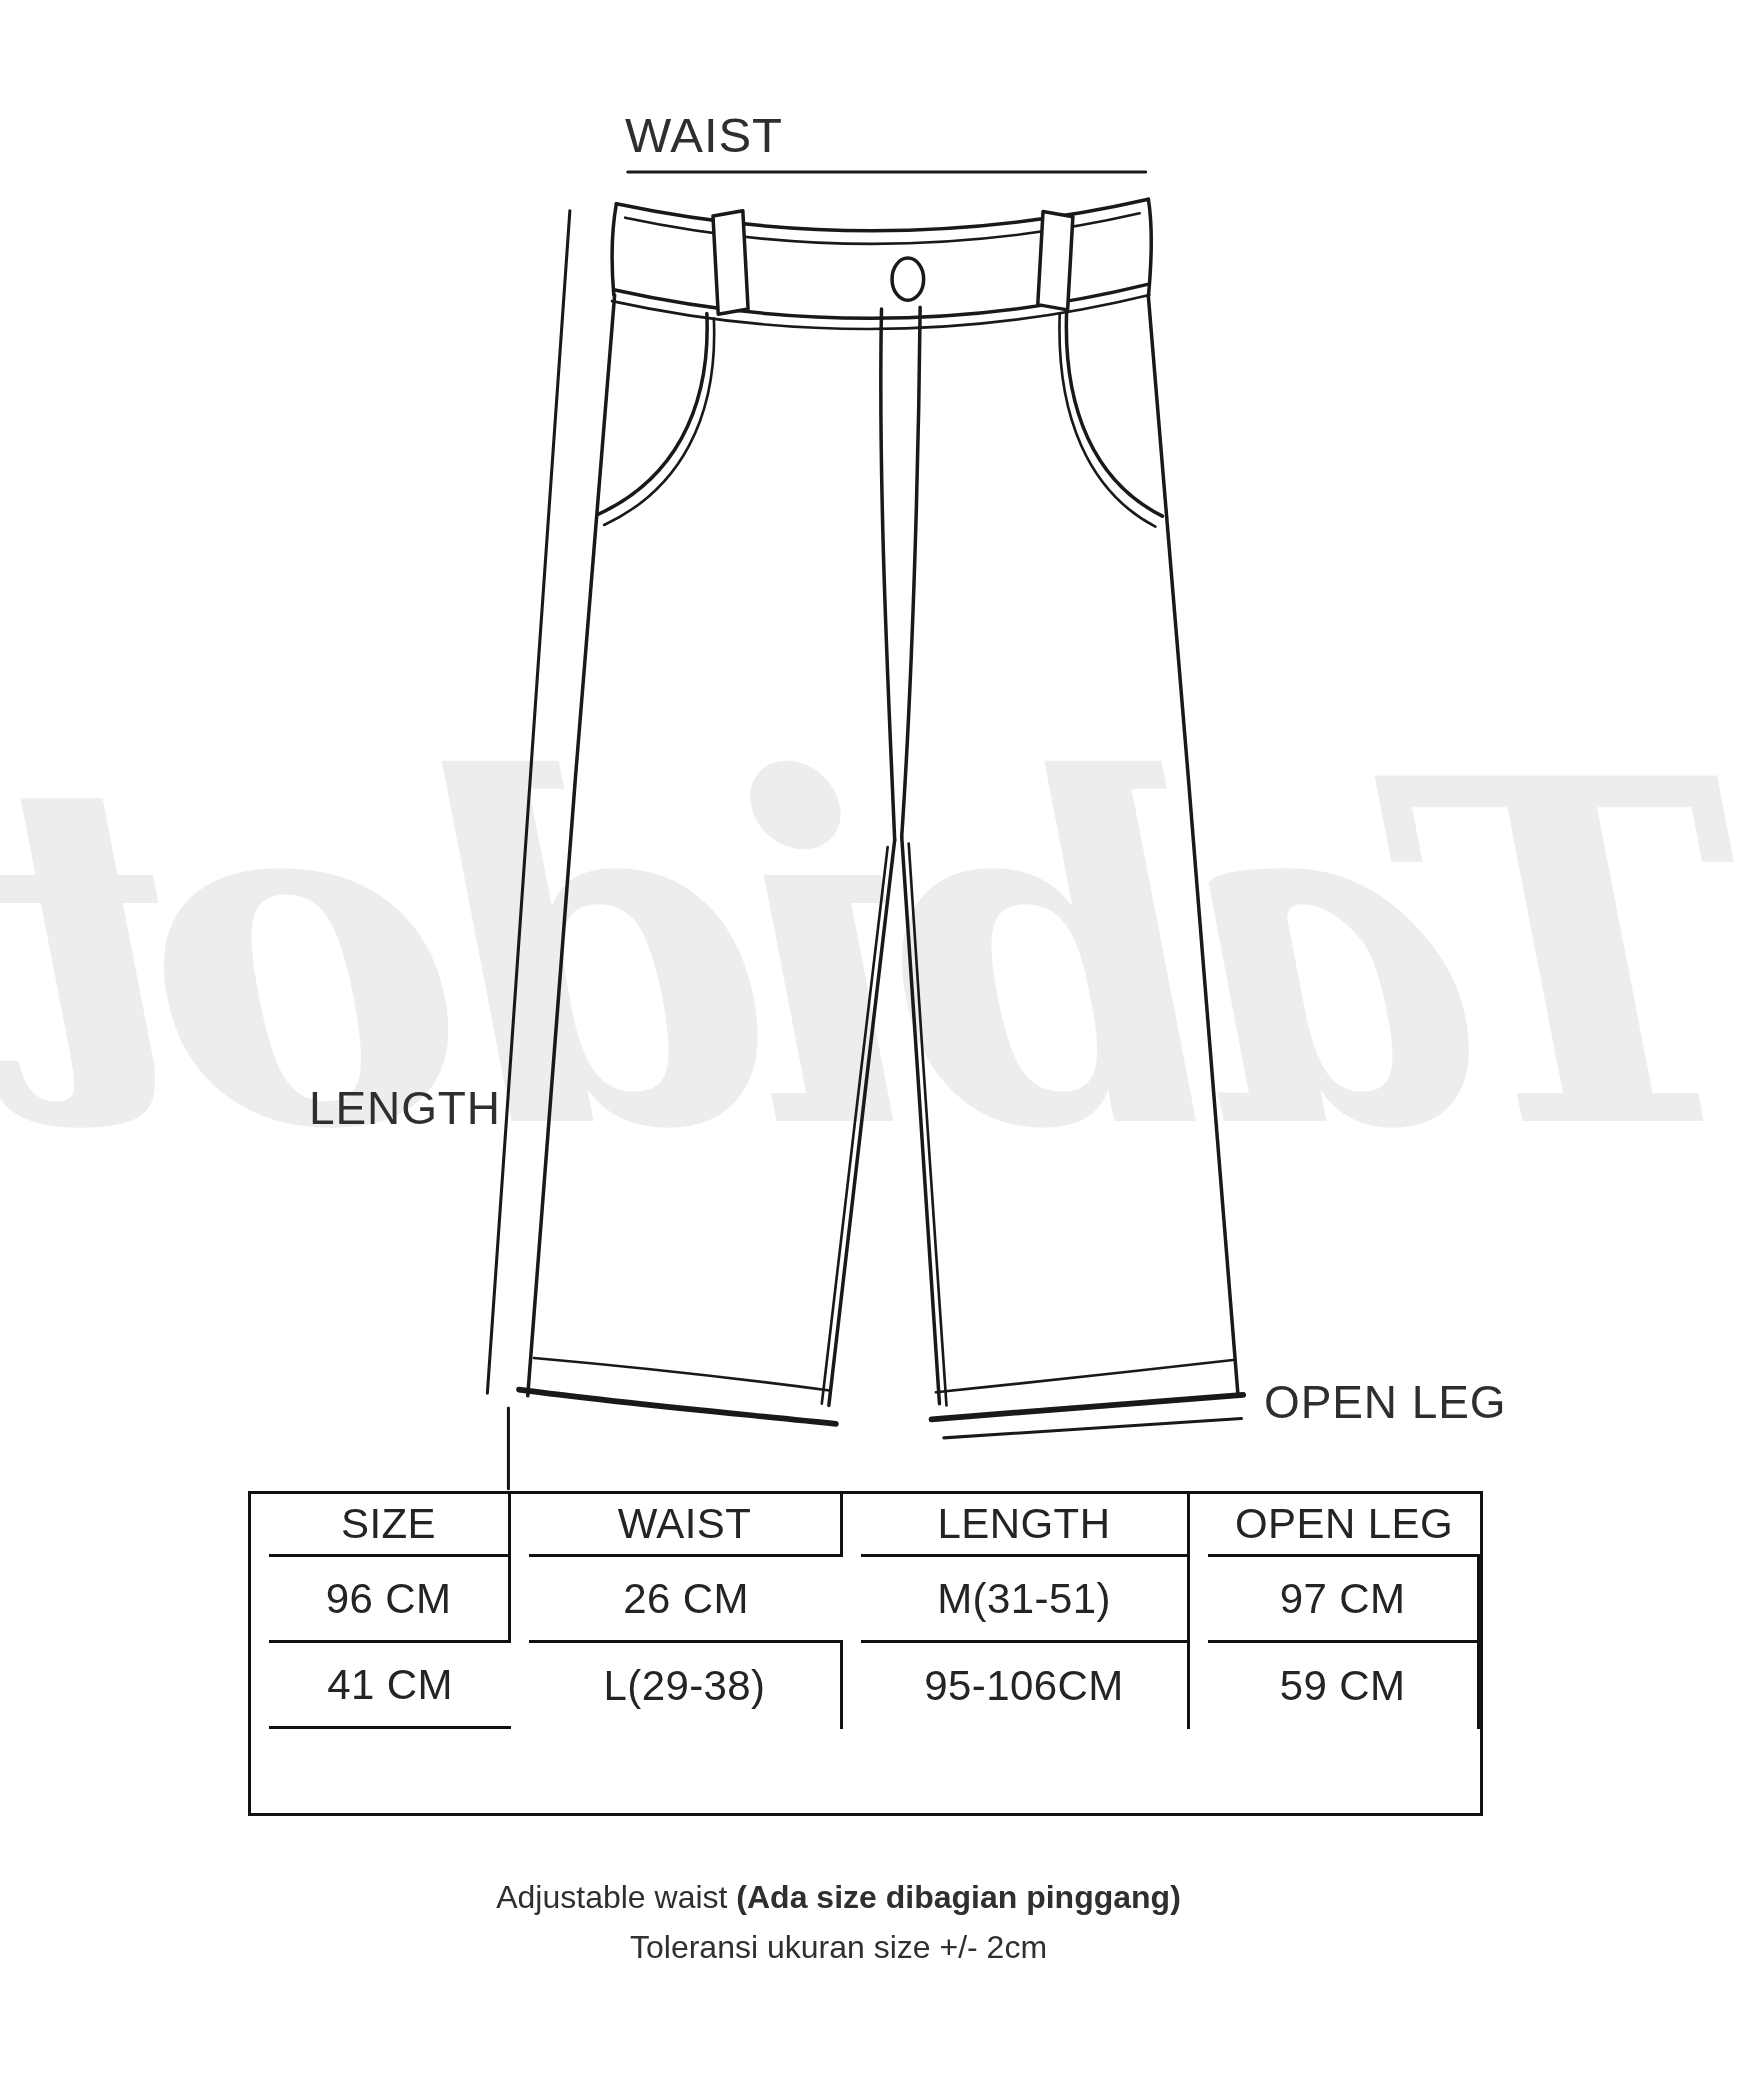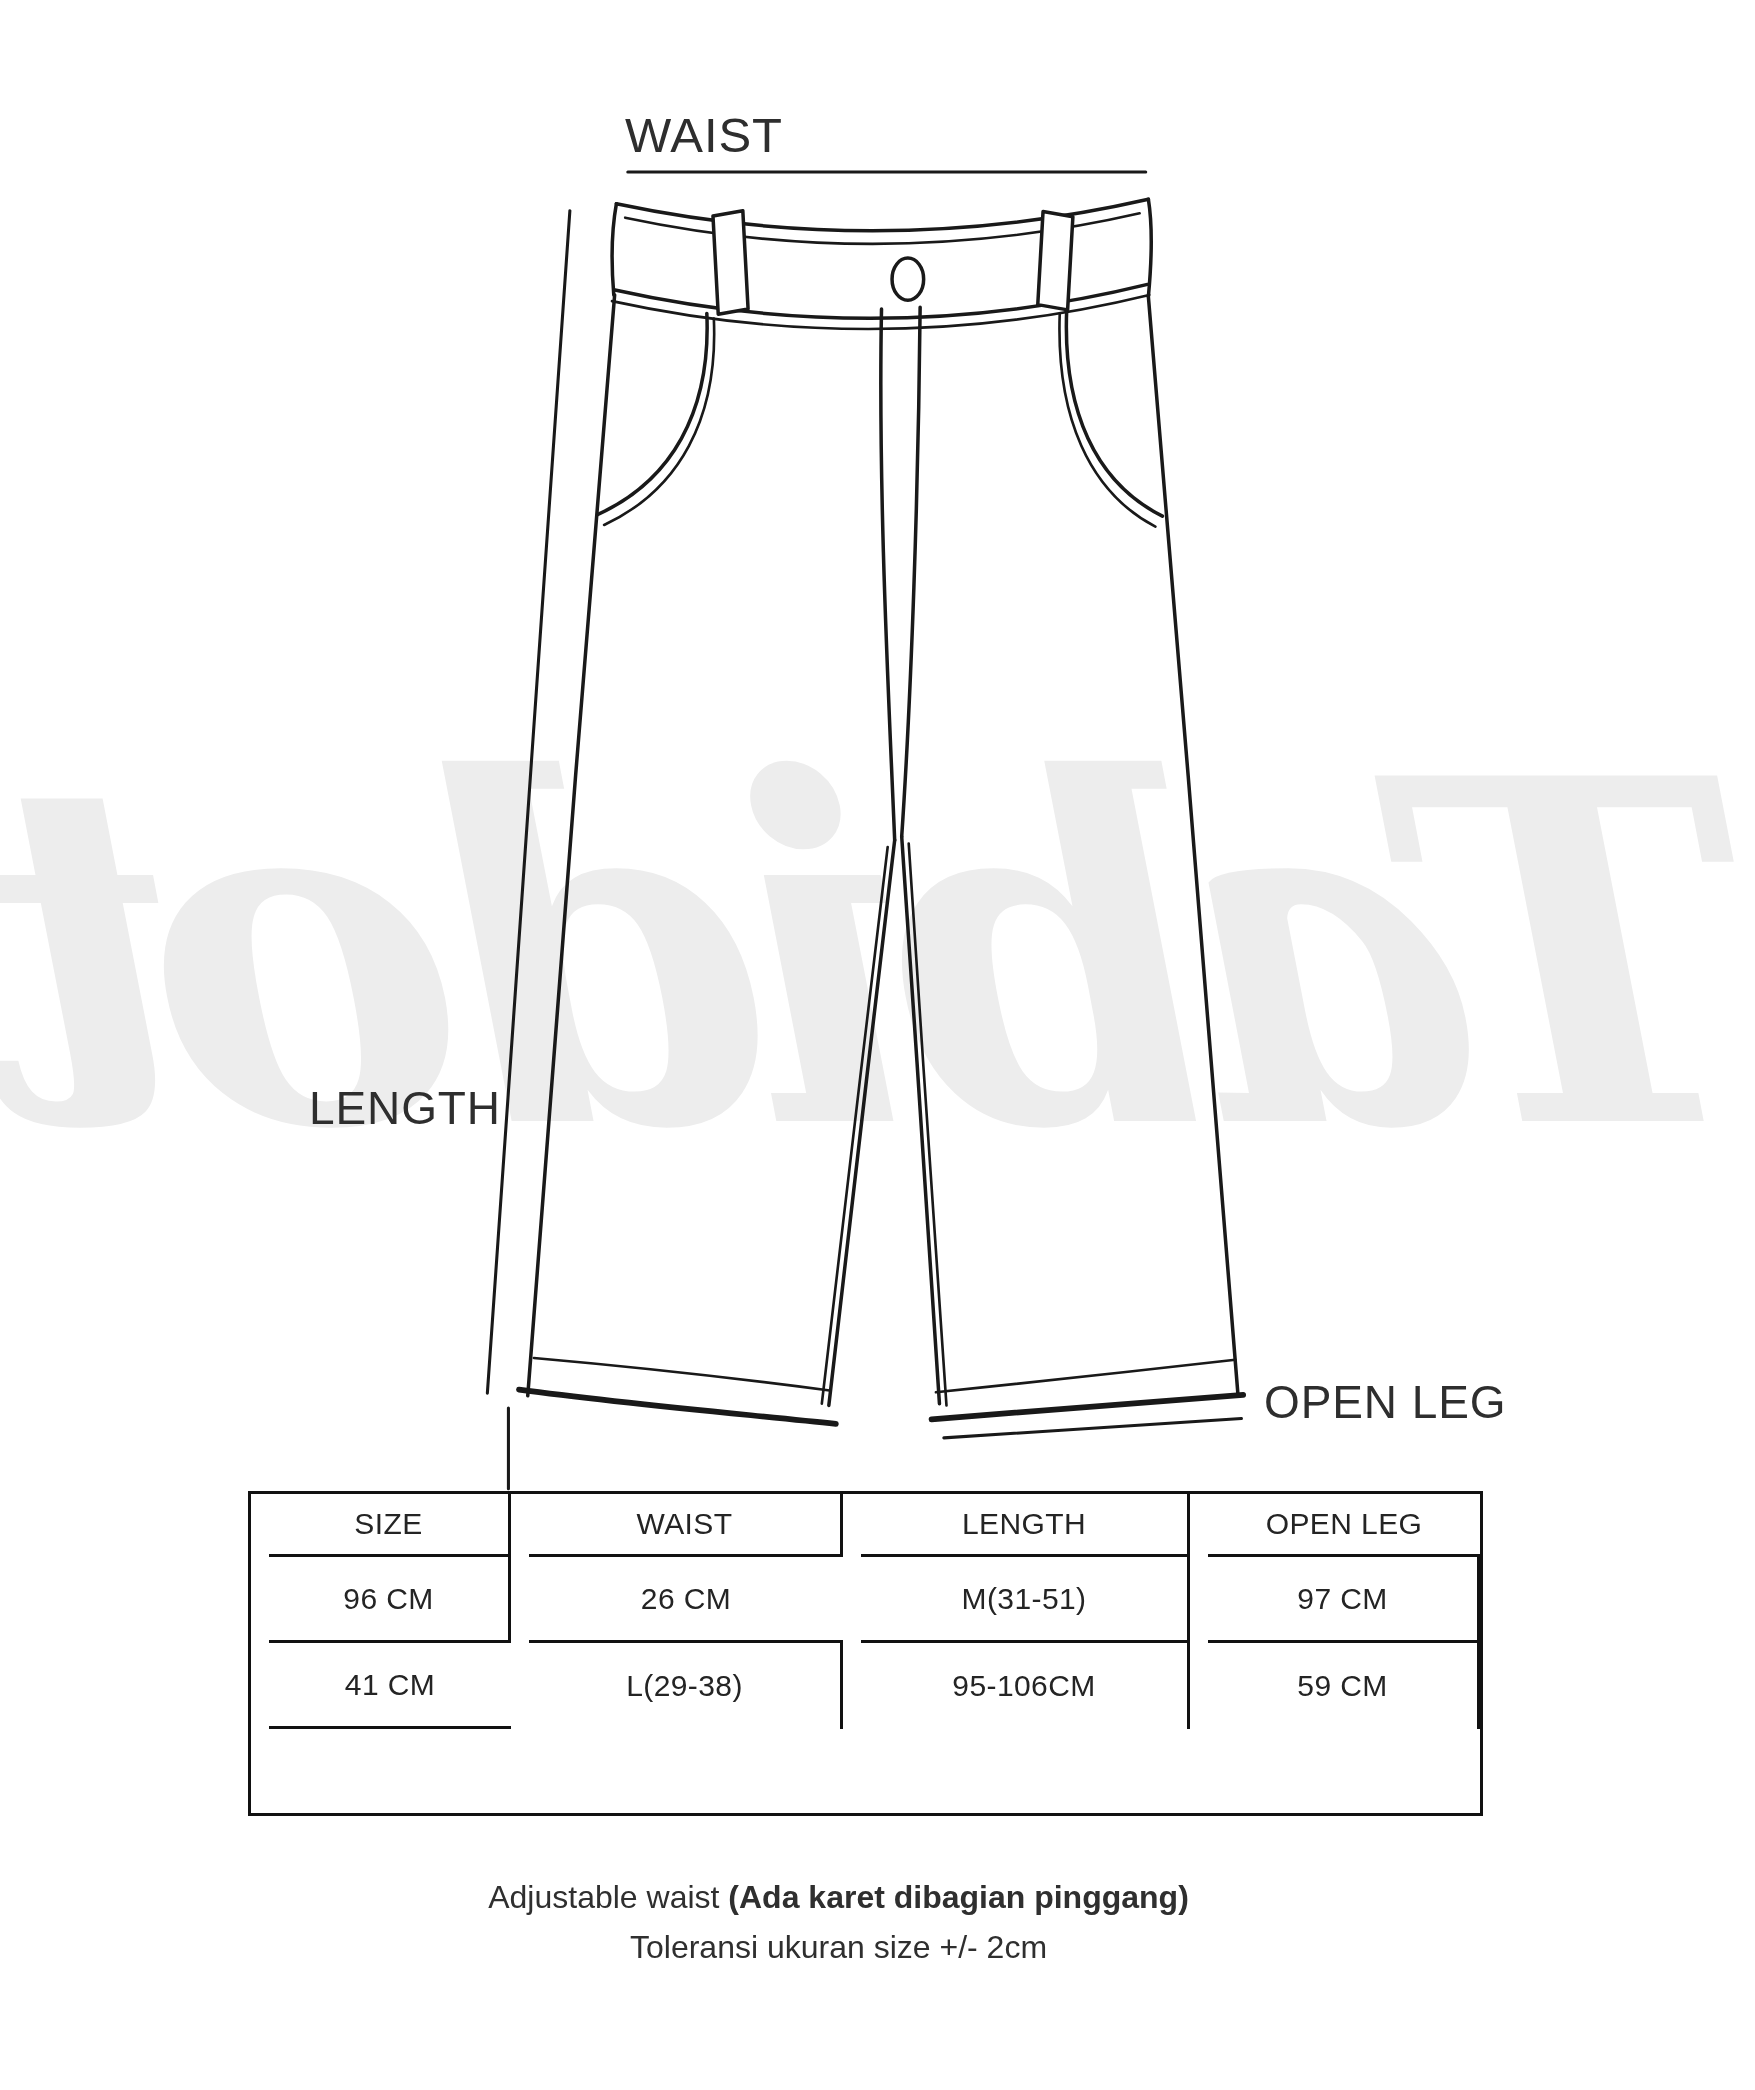"SIZE" .tcell { font-size: 30px -> 42px }
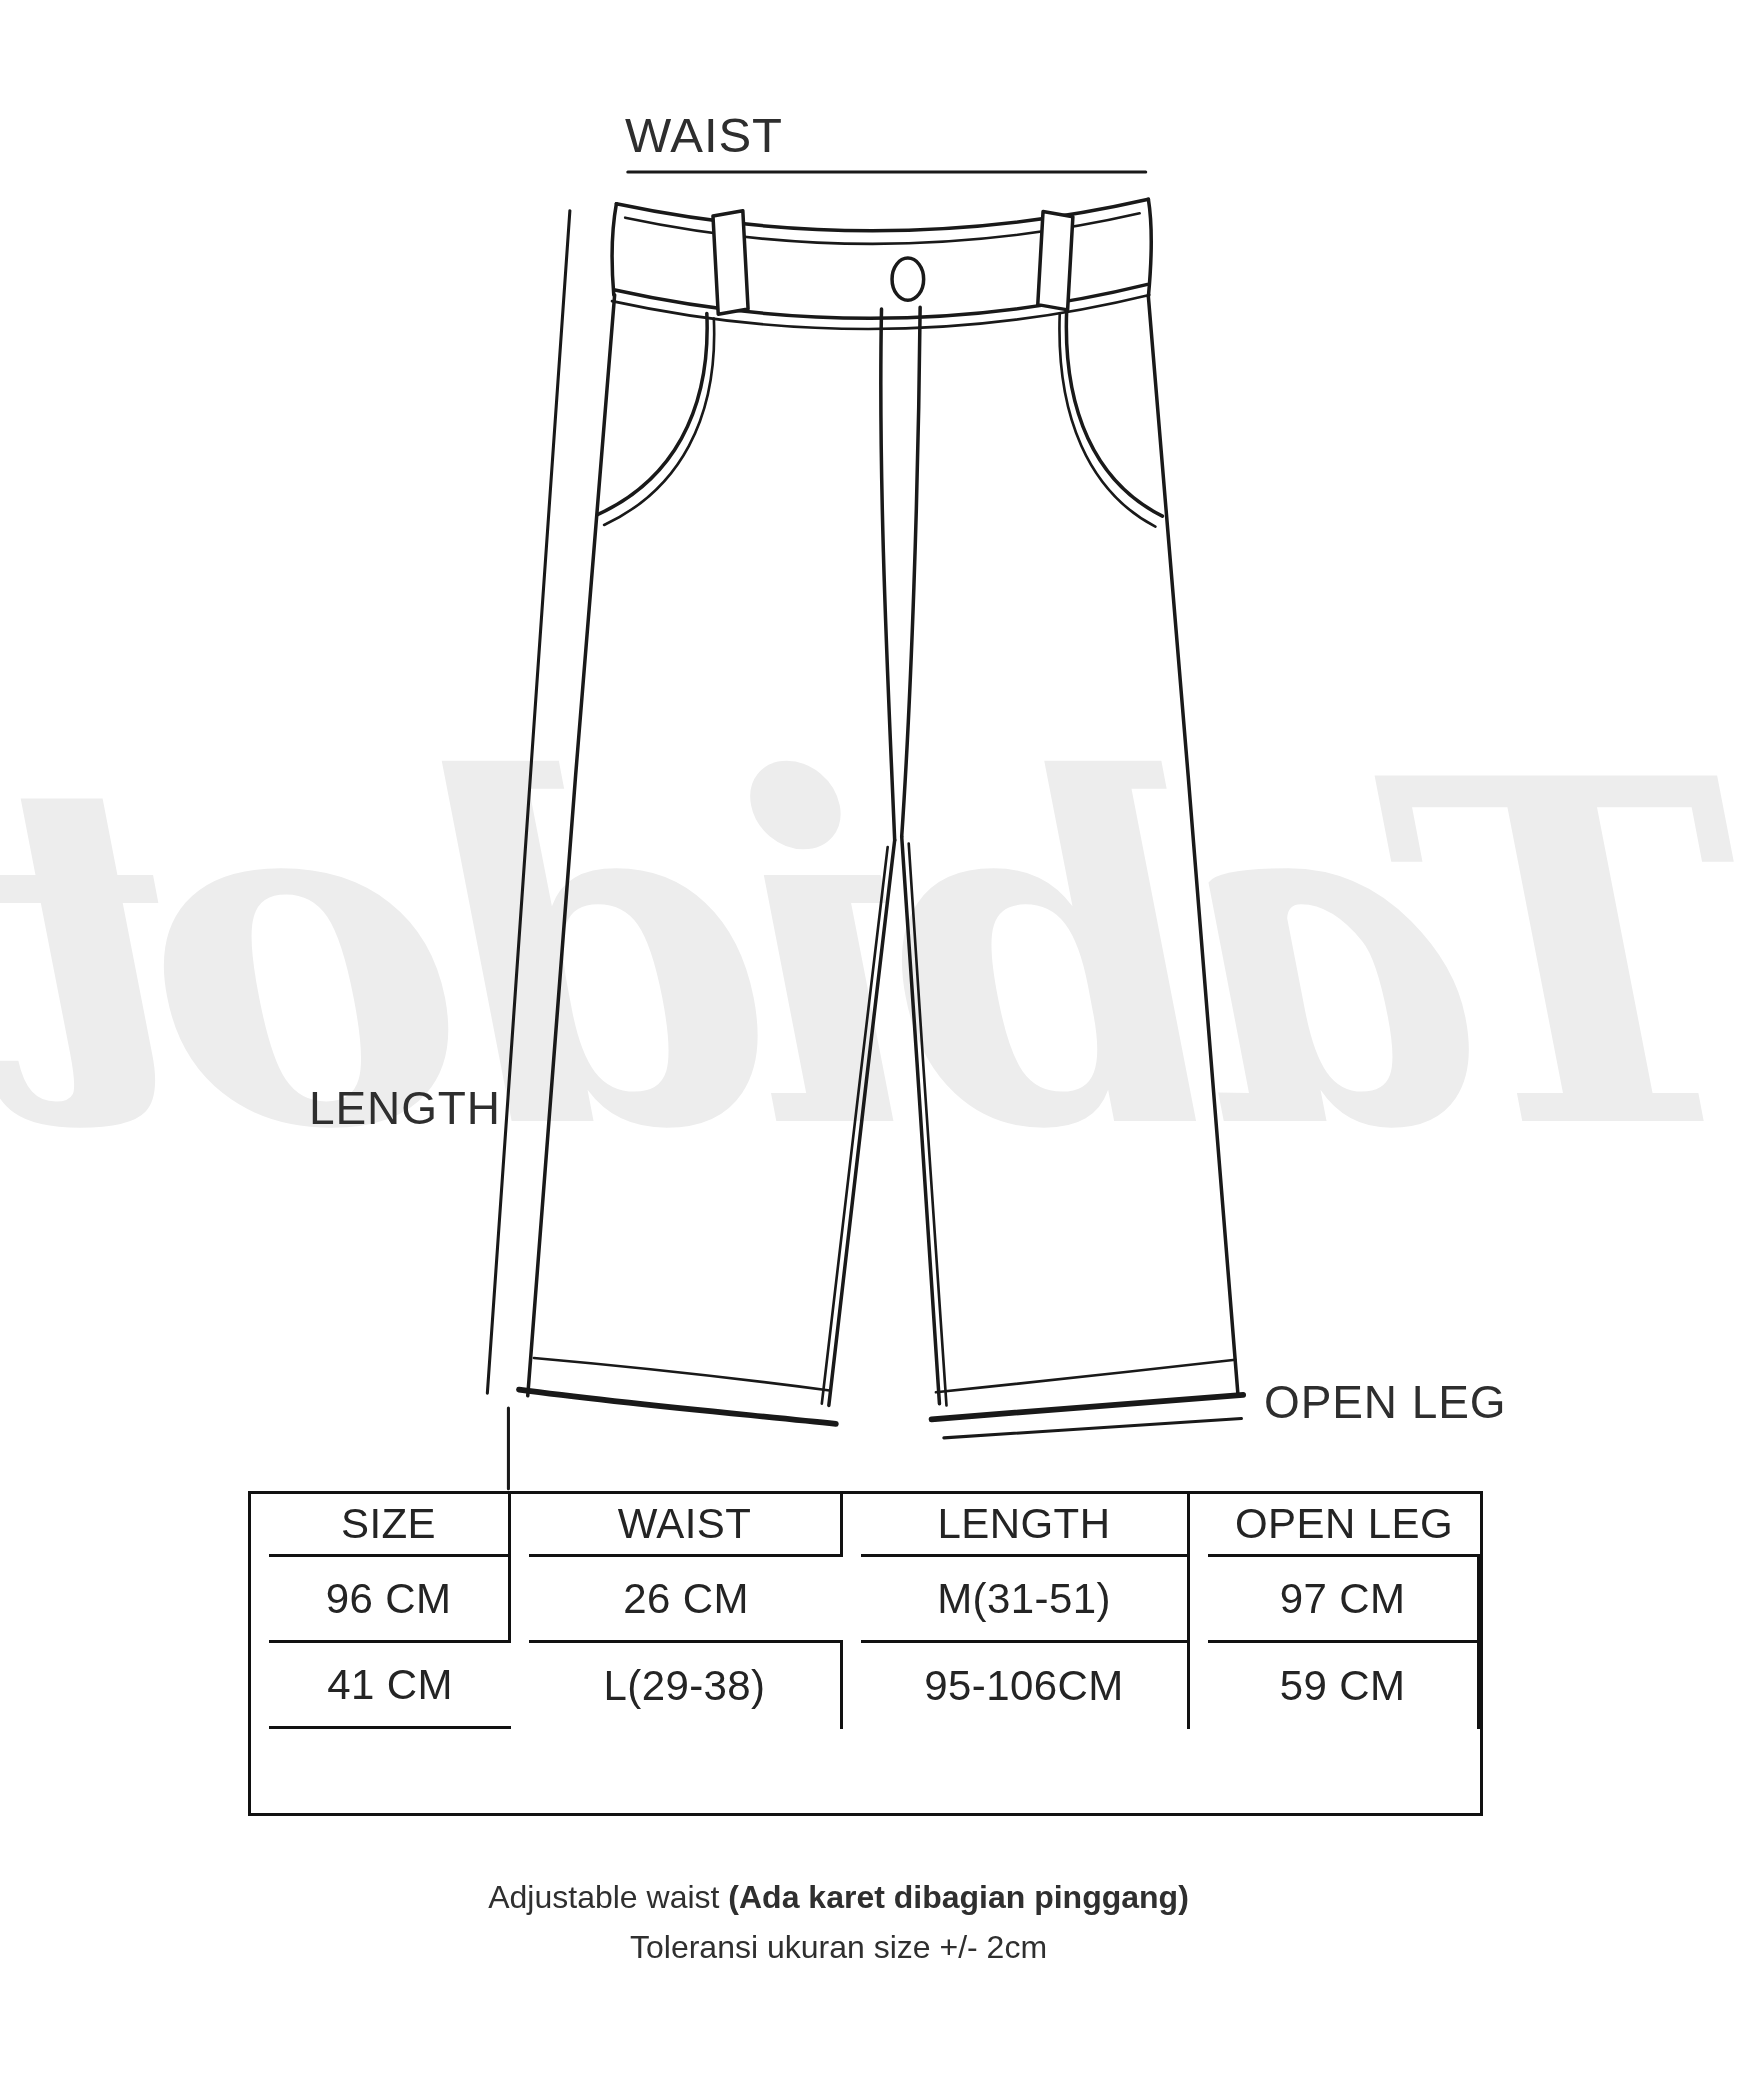"(Ada karet dibagian pinggang)" span.em { text: karet -> size }
